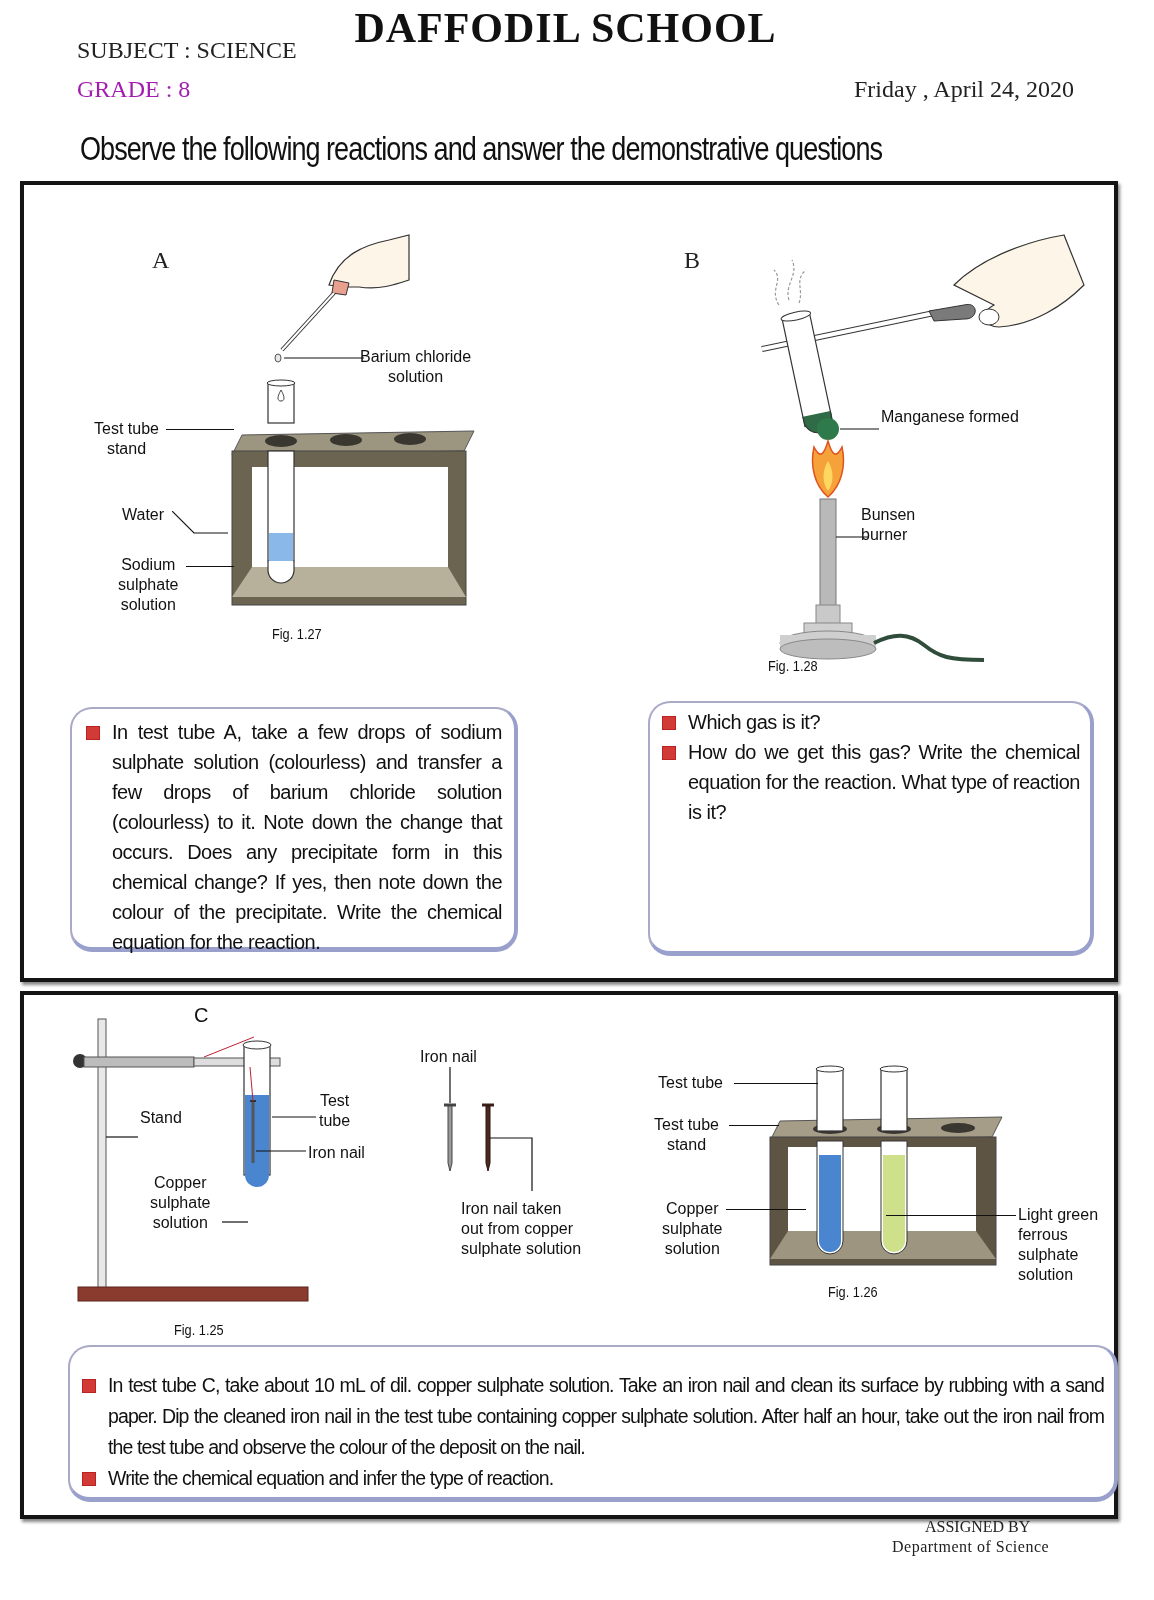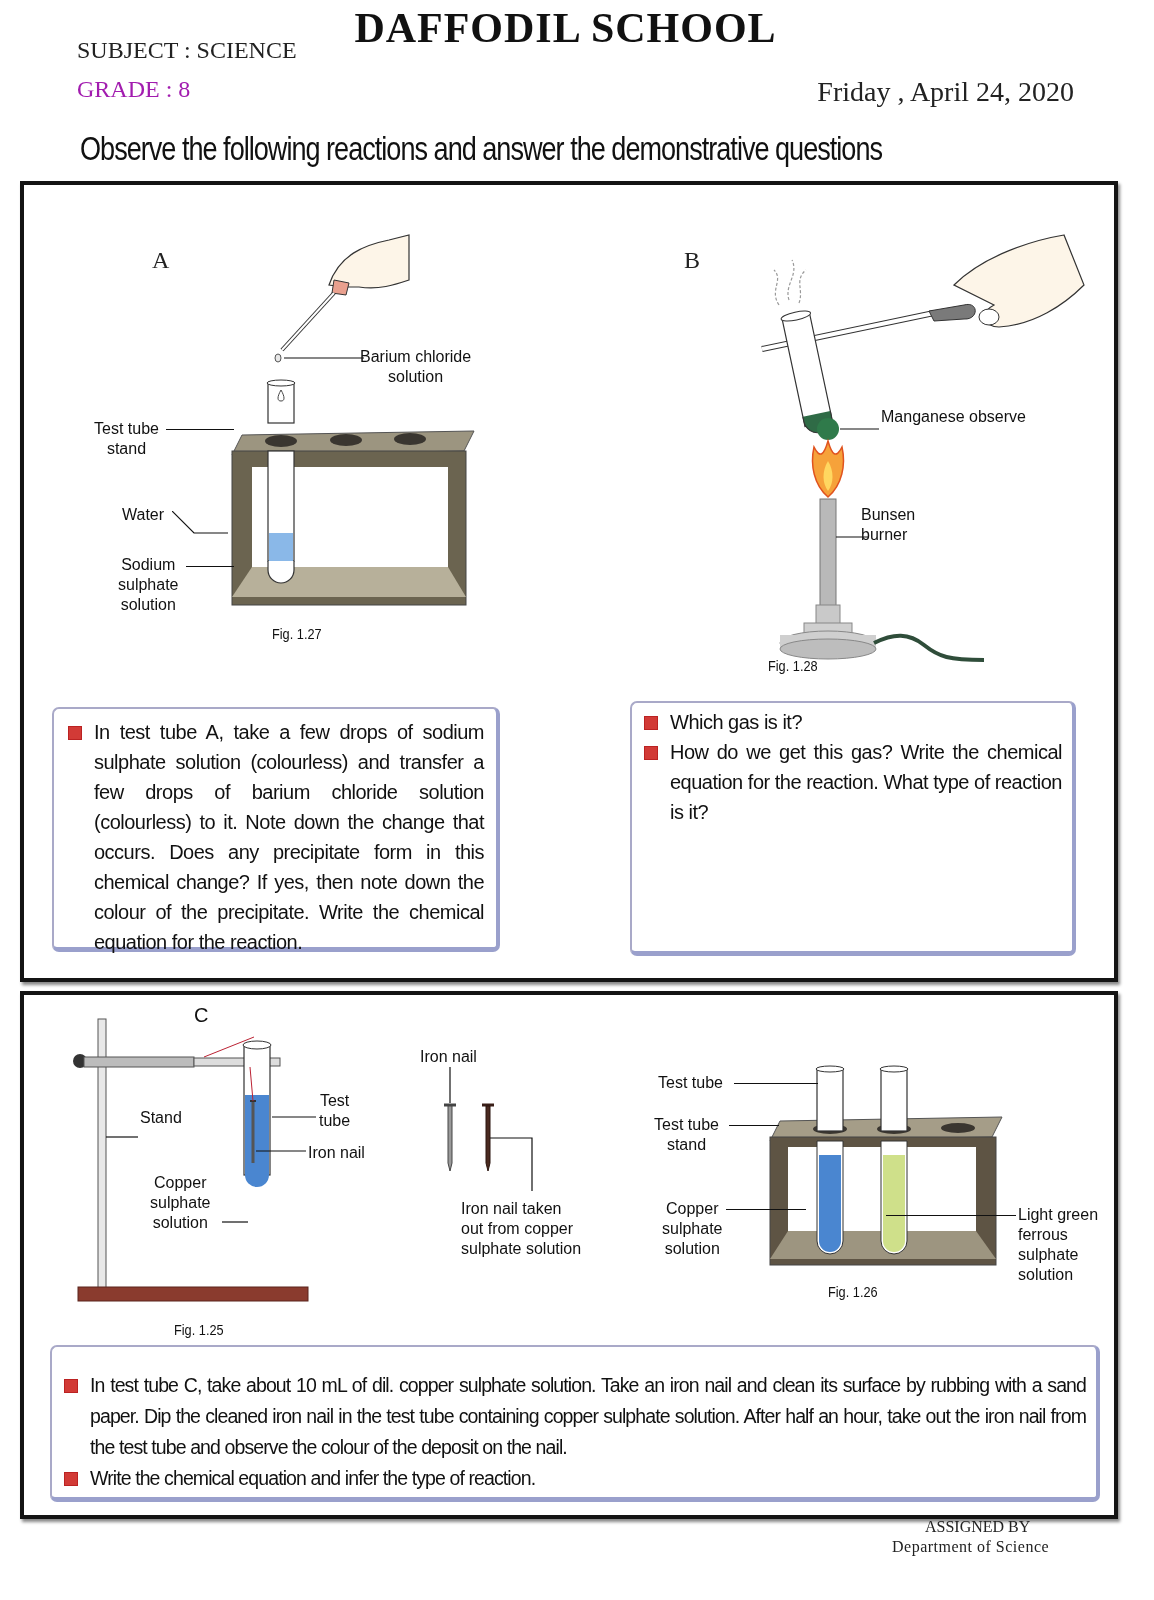"Friday , April 24, 2020" .date { font-size: 28px -> 24px }
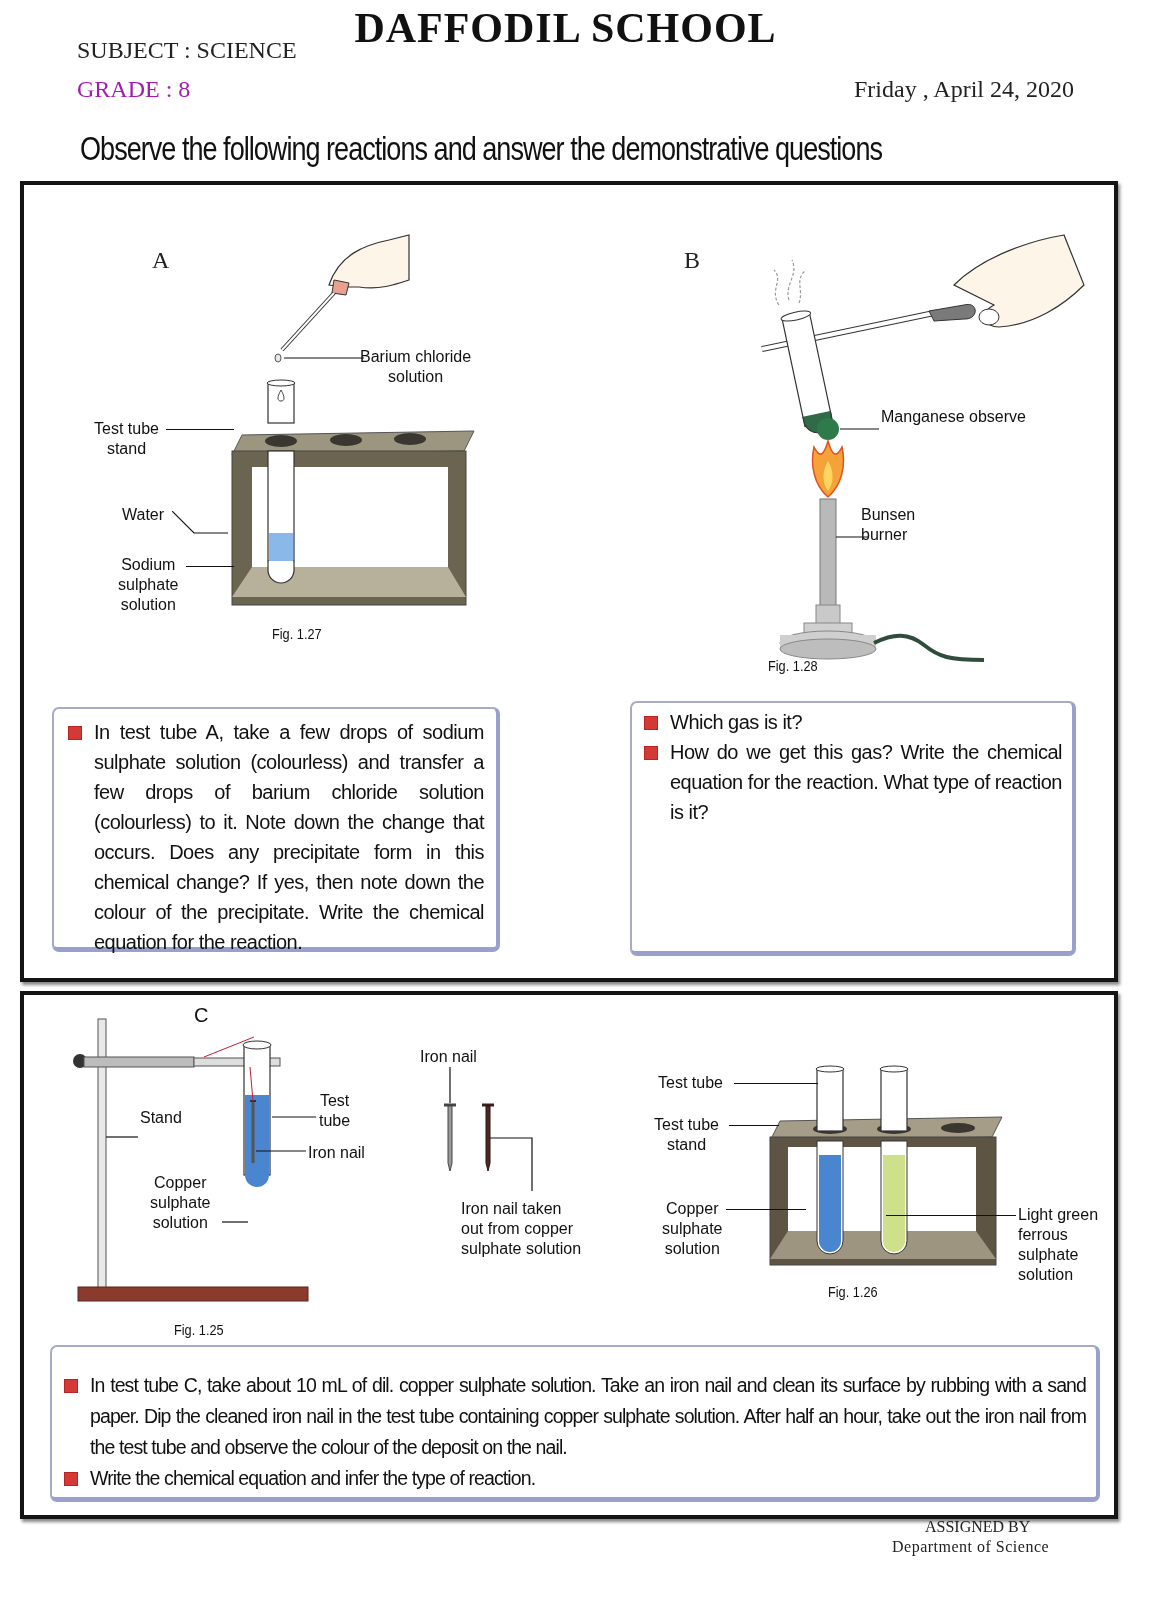"Manganese observe" div.lbl { text: observe -> formed }
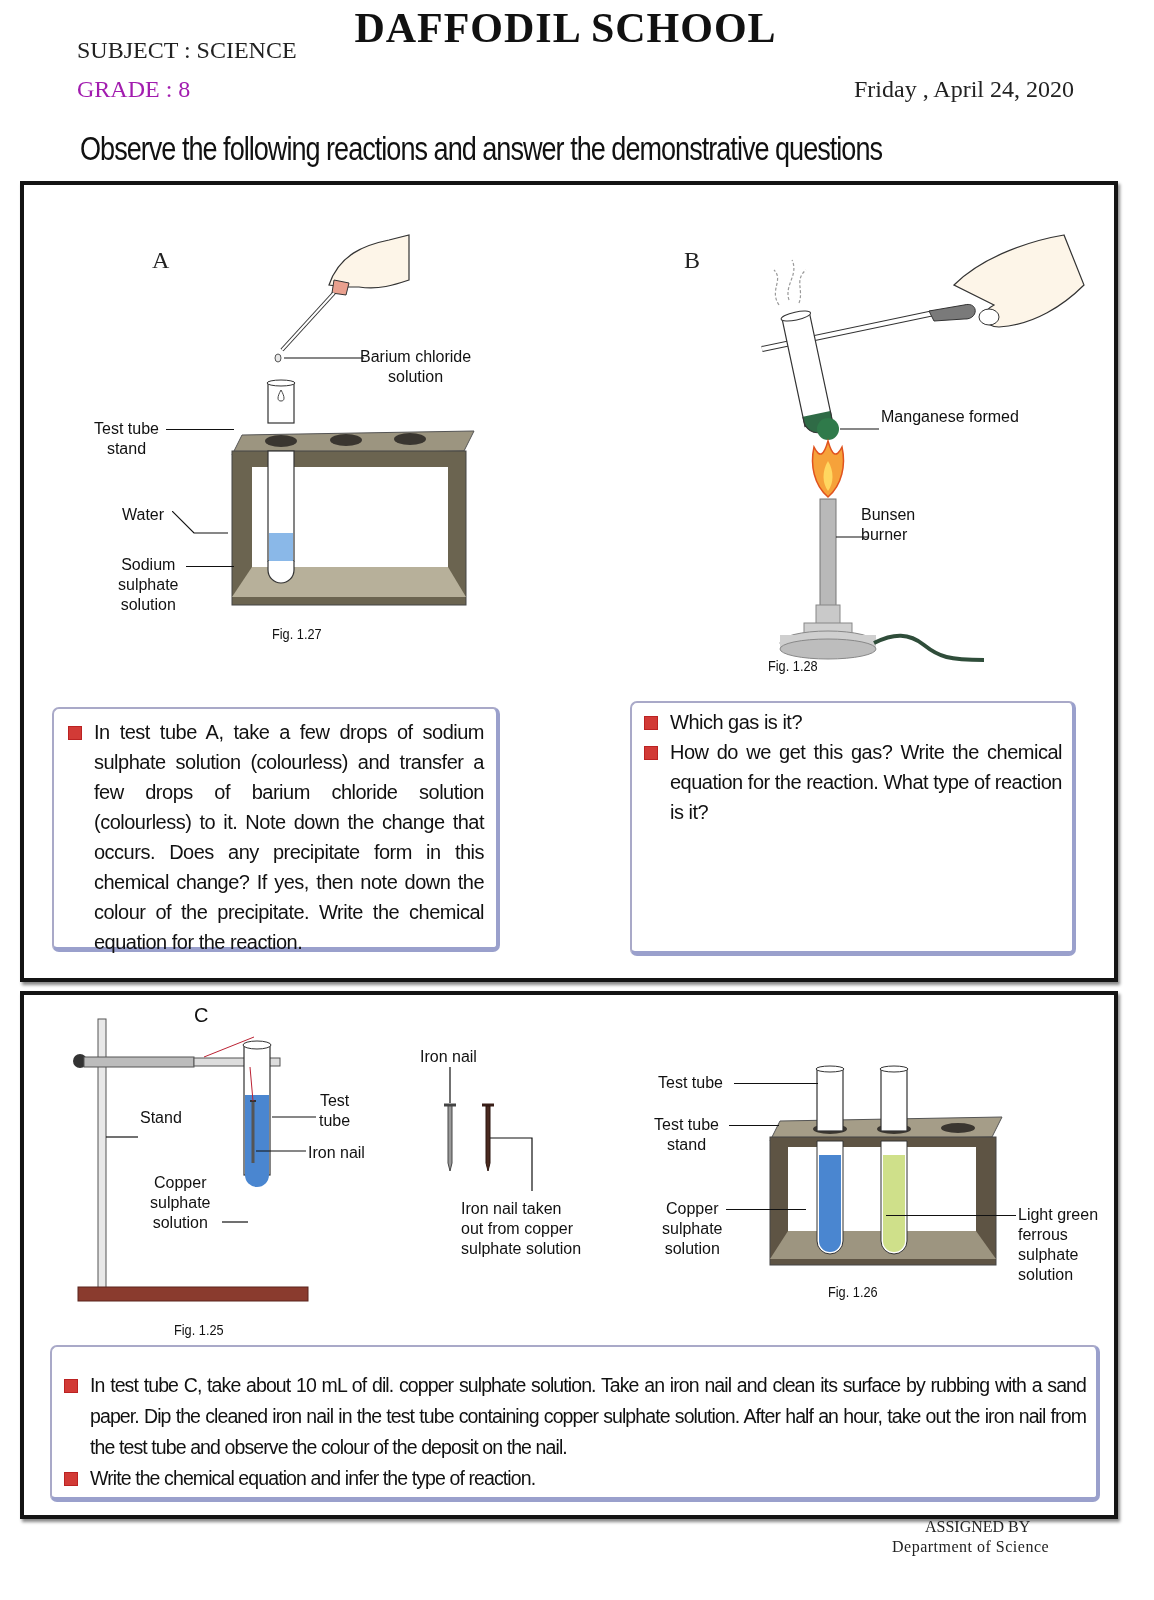"In test tube A, take" .qbox { border-radius: 7px -> 22px; margin-left: none -> 18px }
